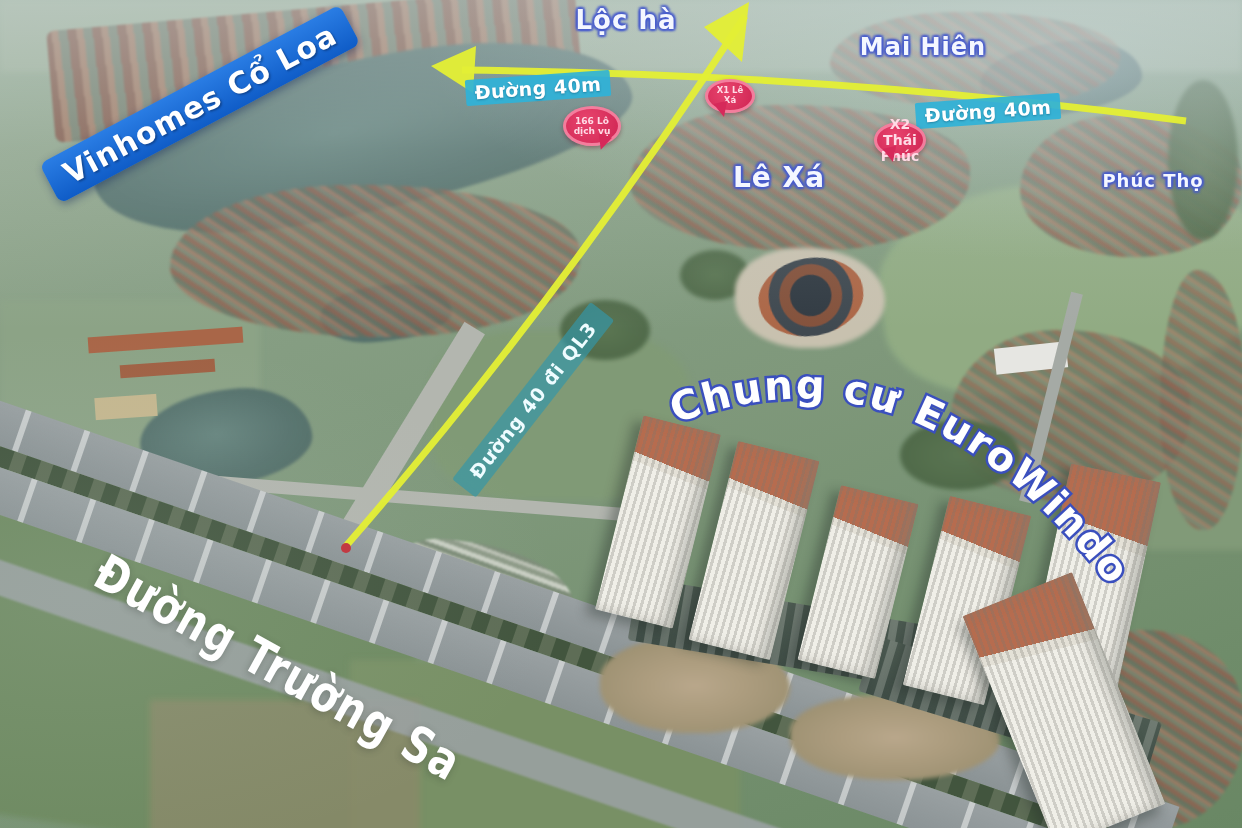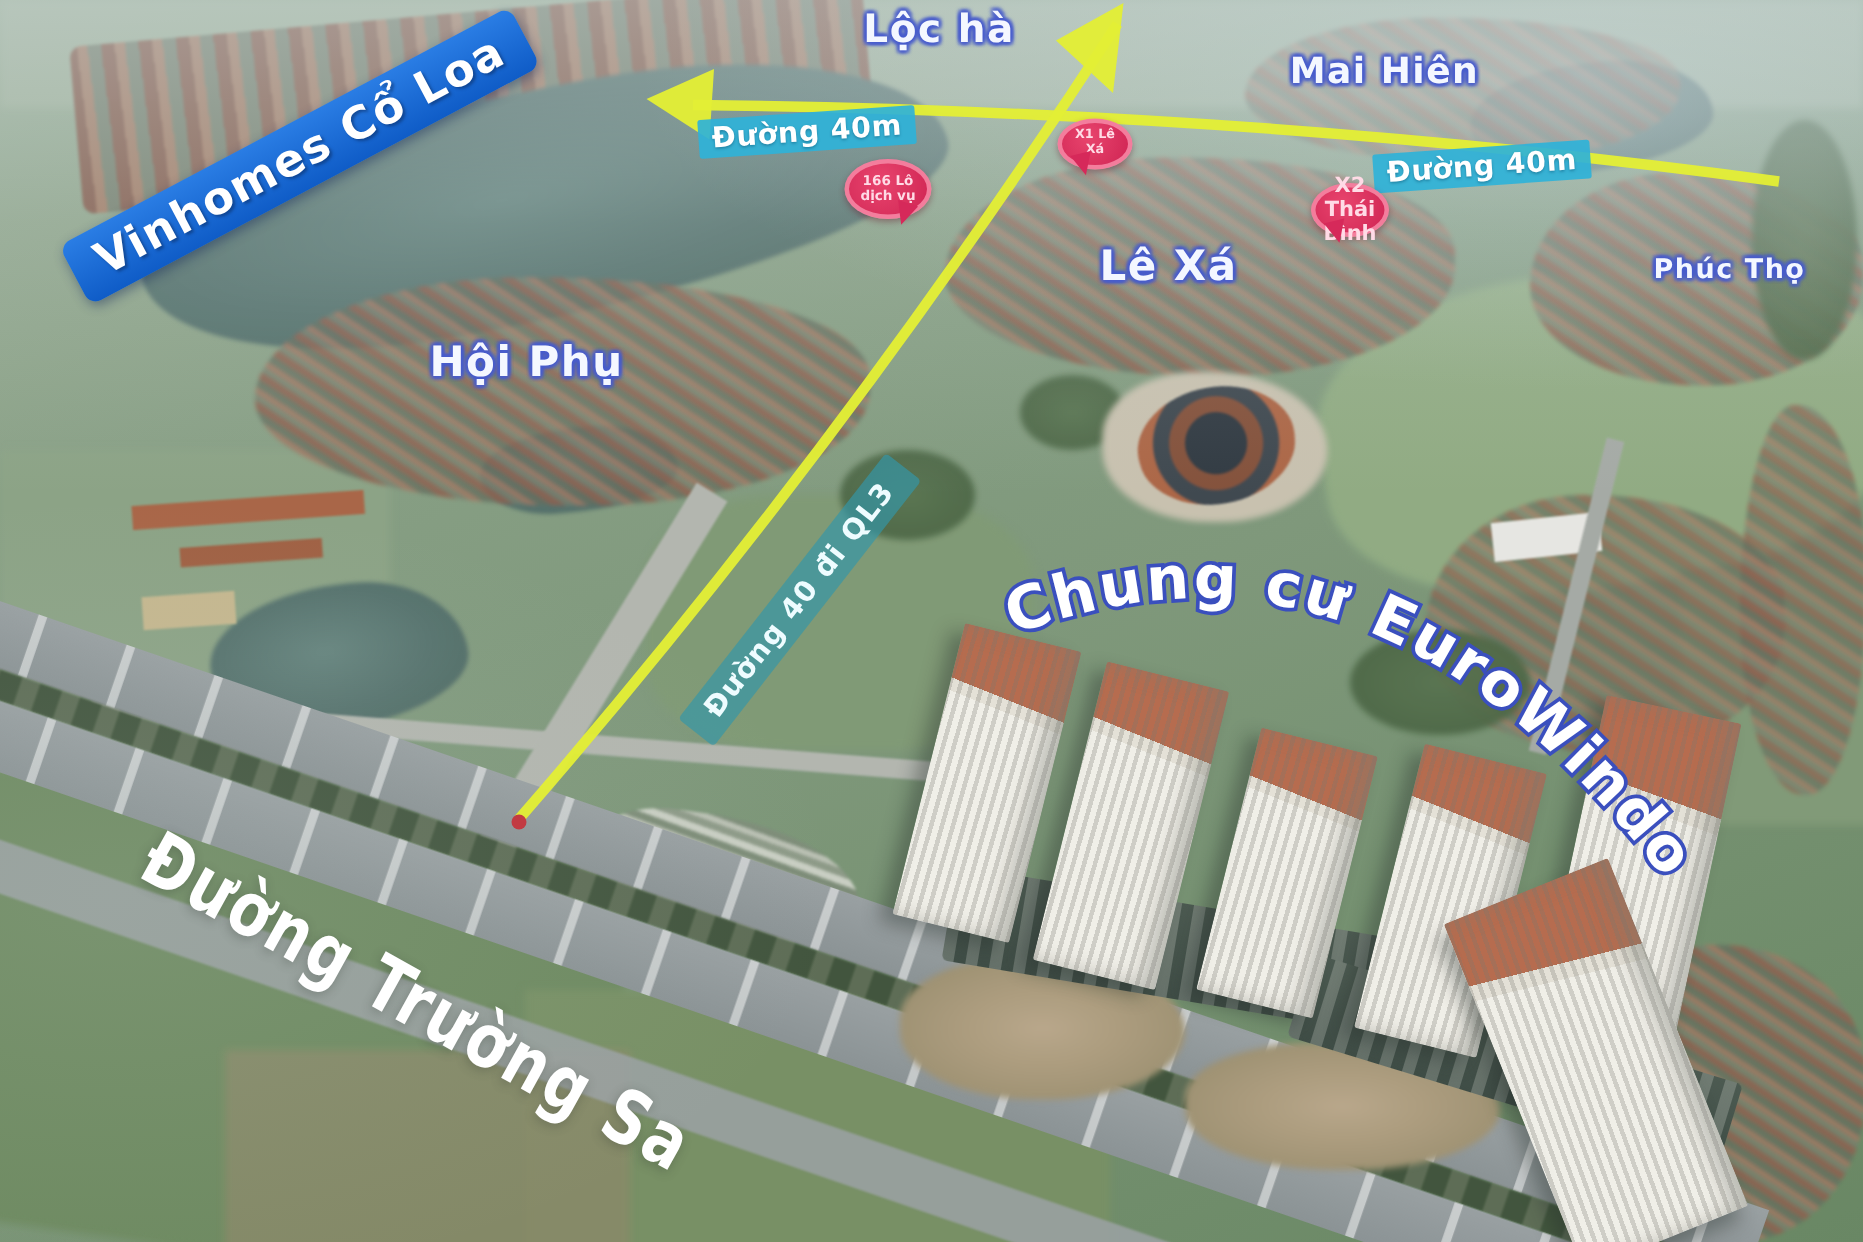"Bình" span { text: Bình -> Phúc }
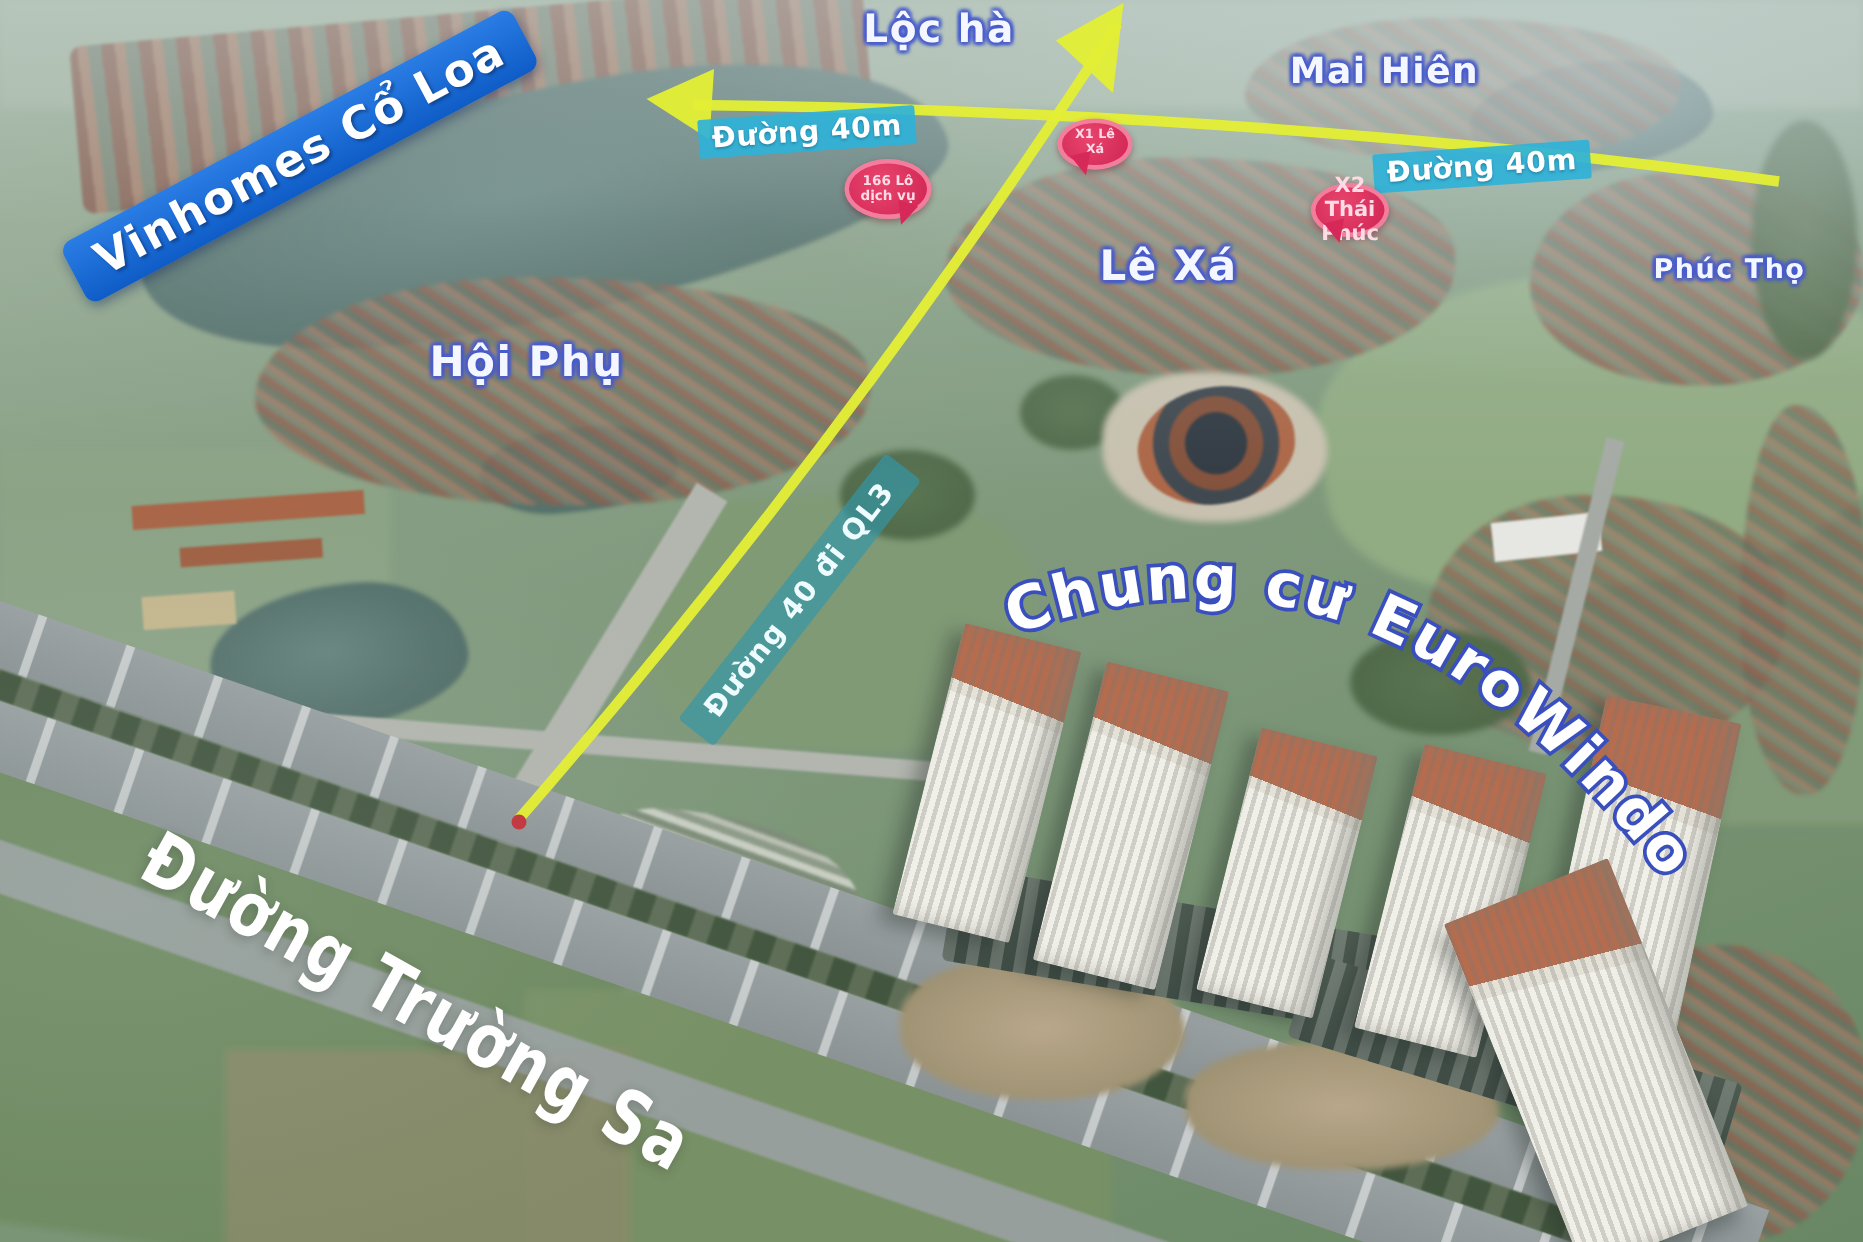"Hội Phụ" div.place { html: <div>Hội Phụ</div> -> none }
